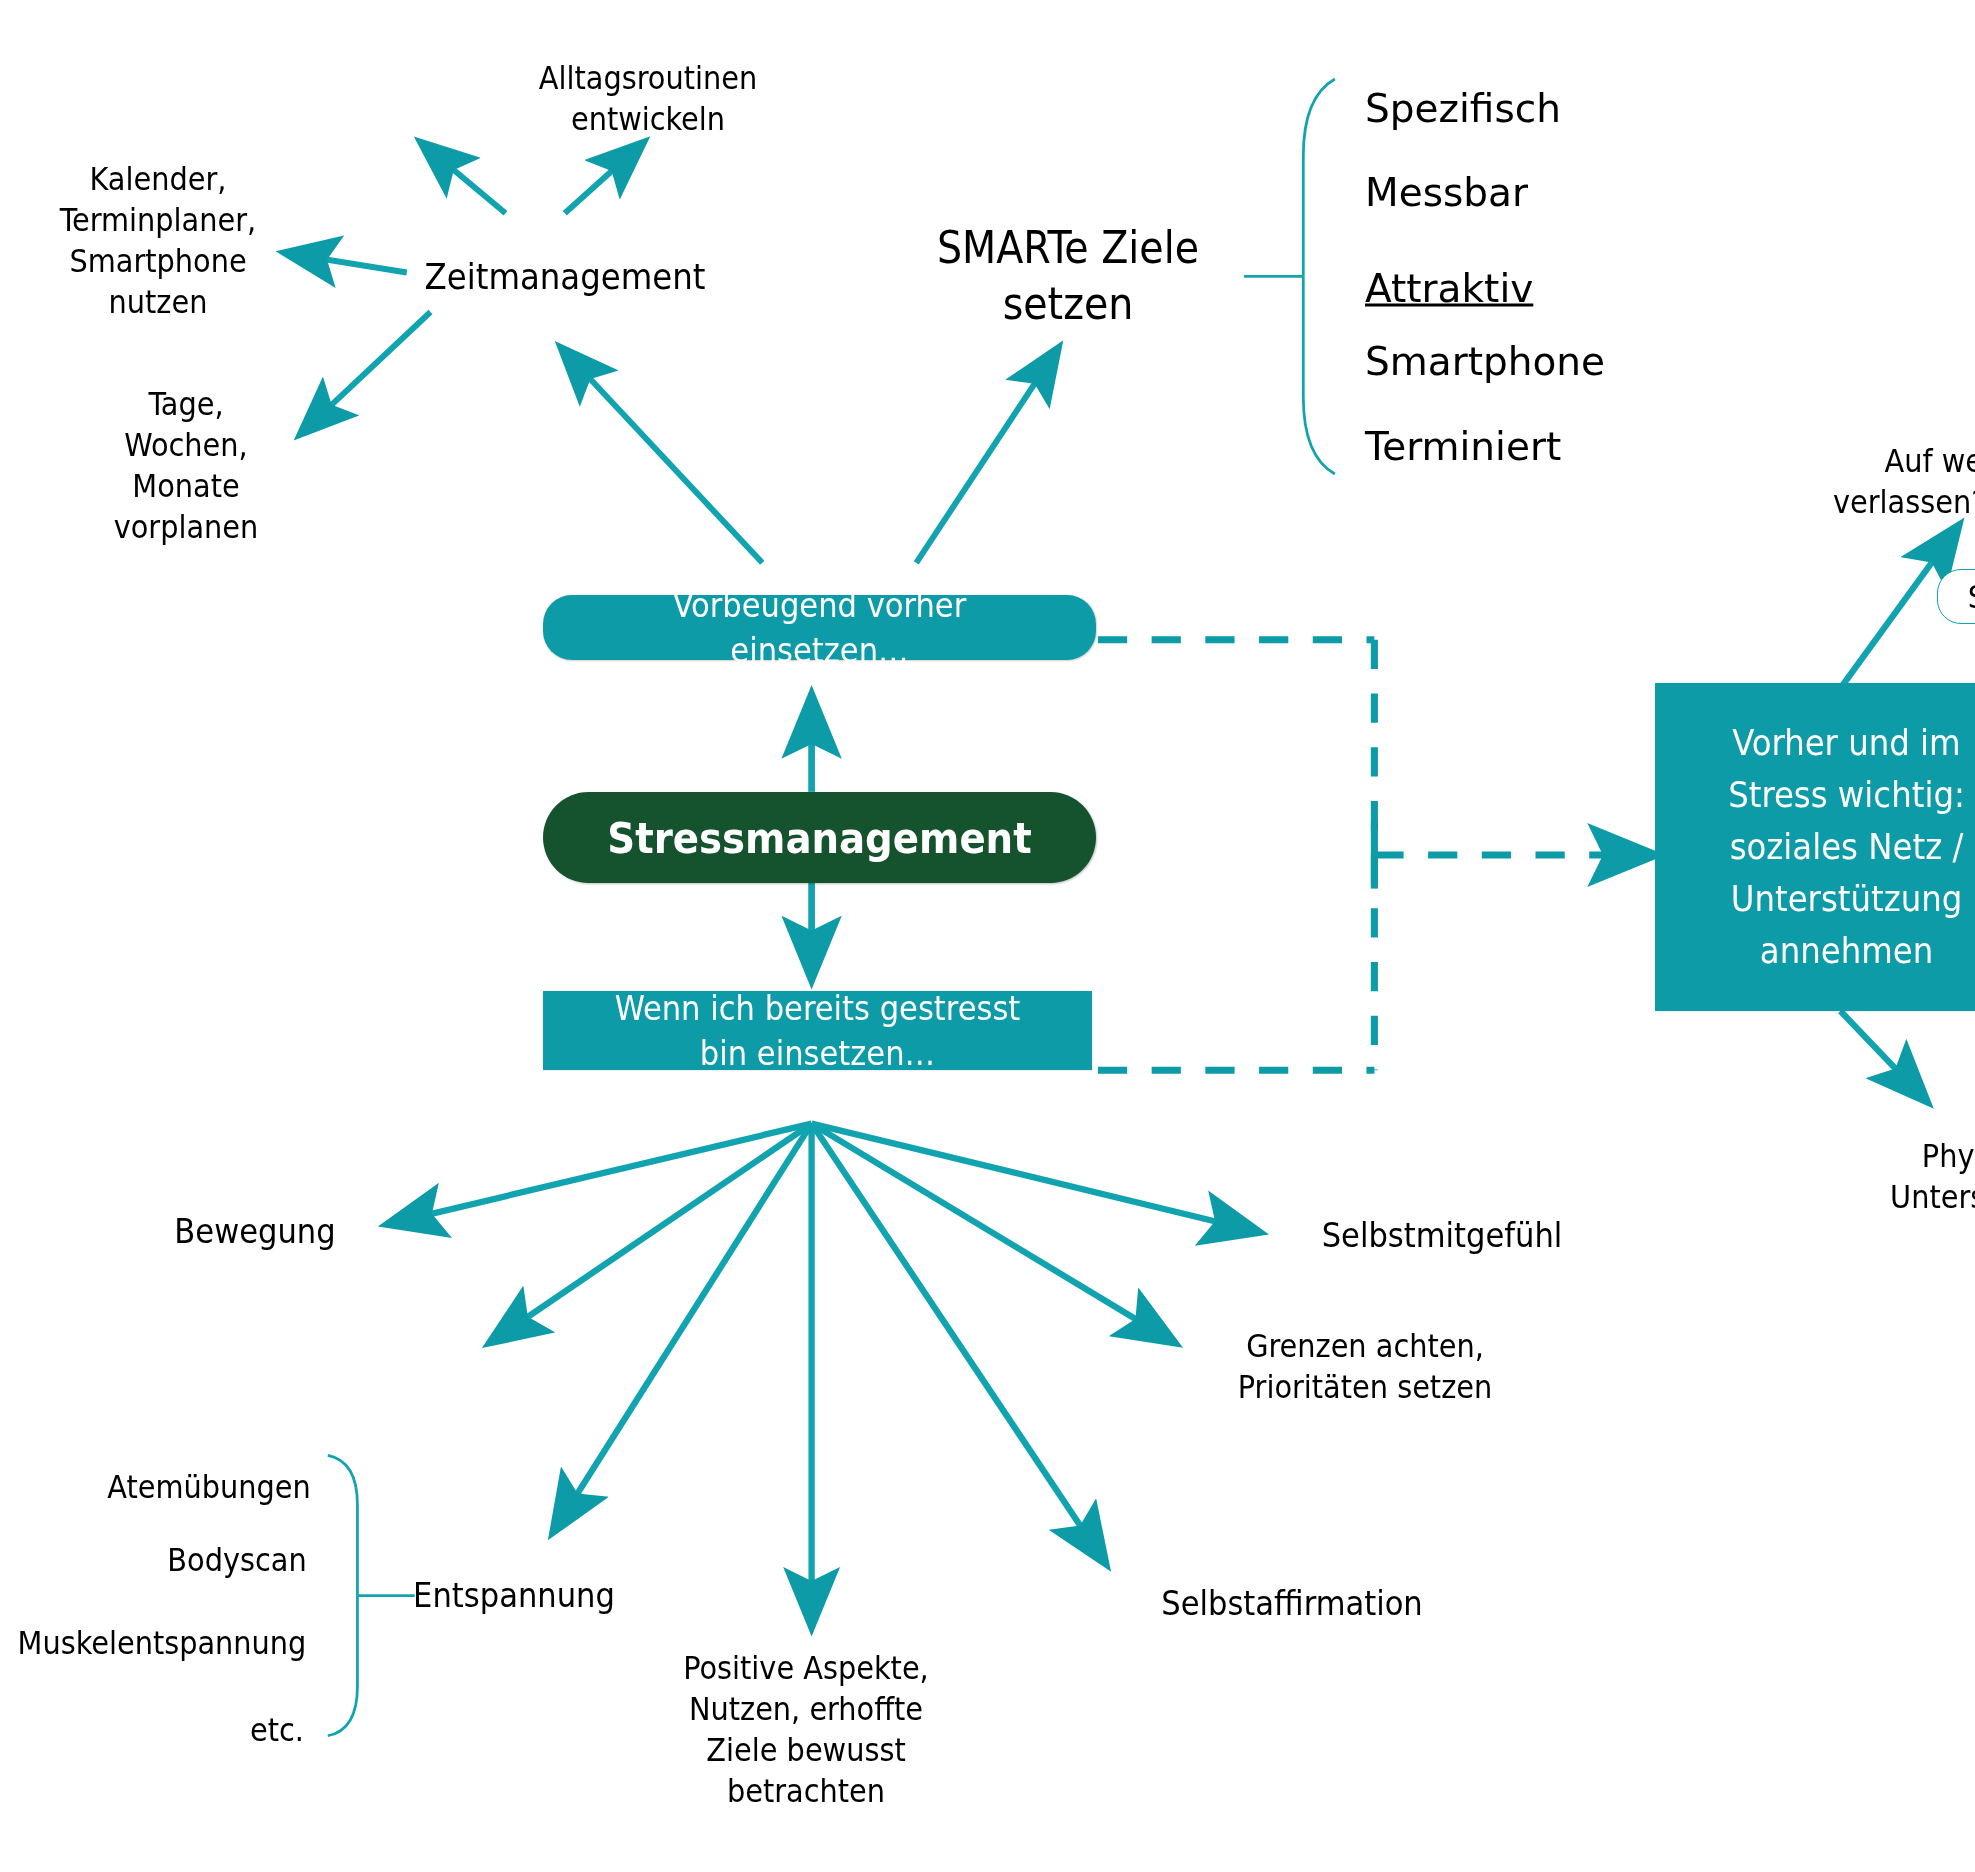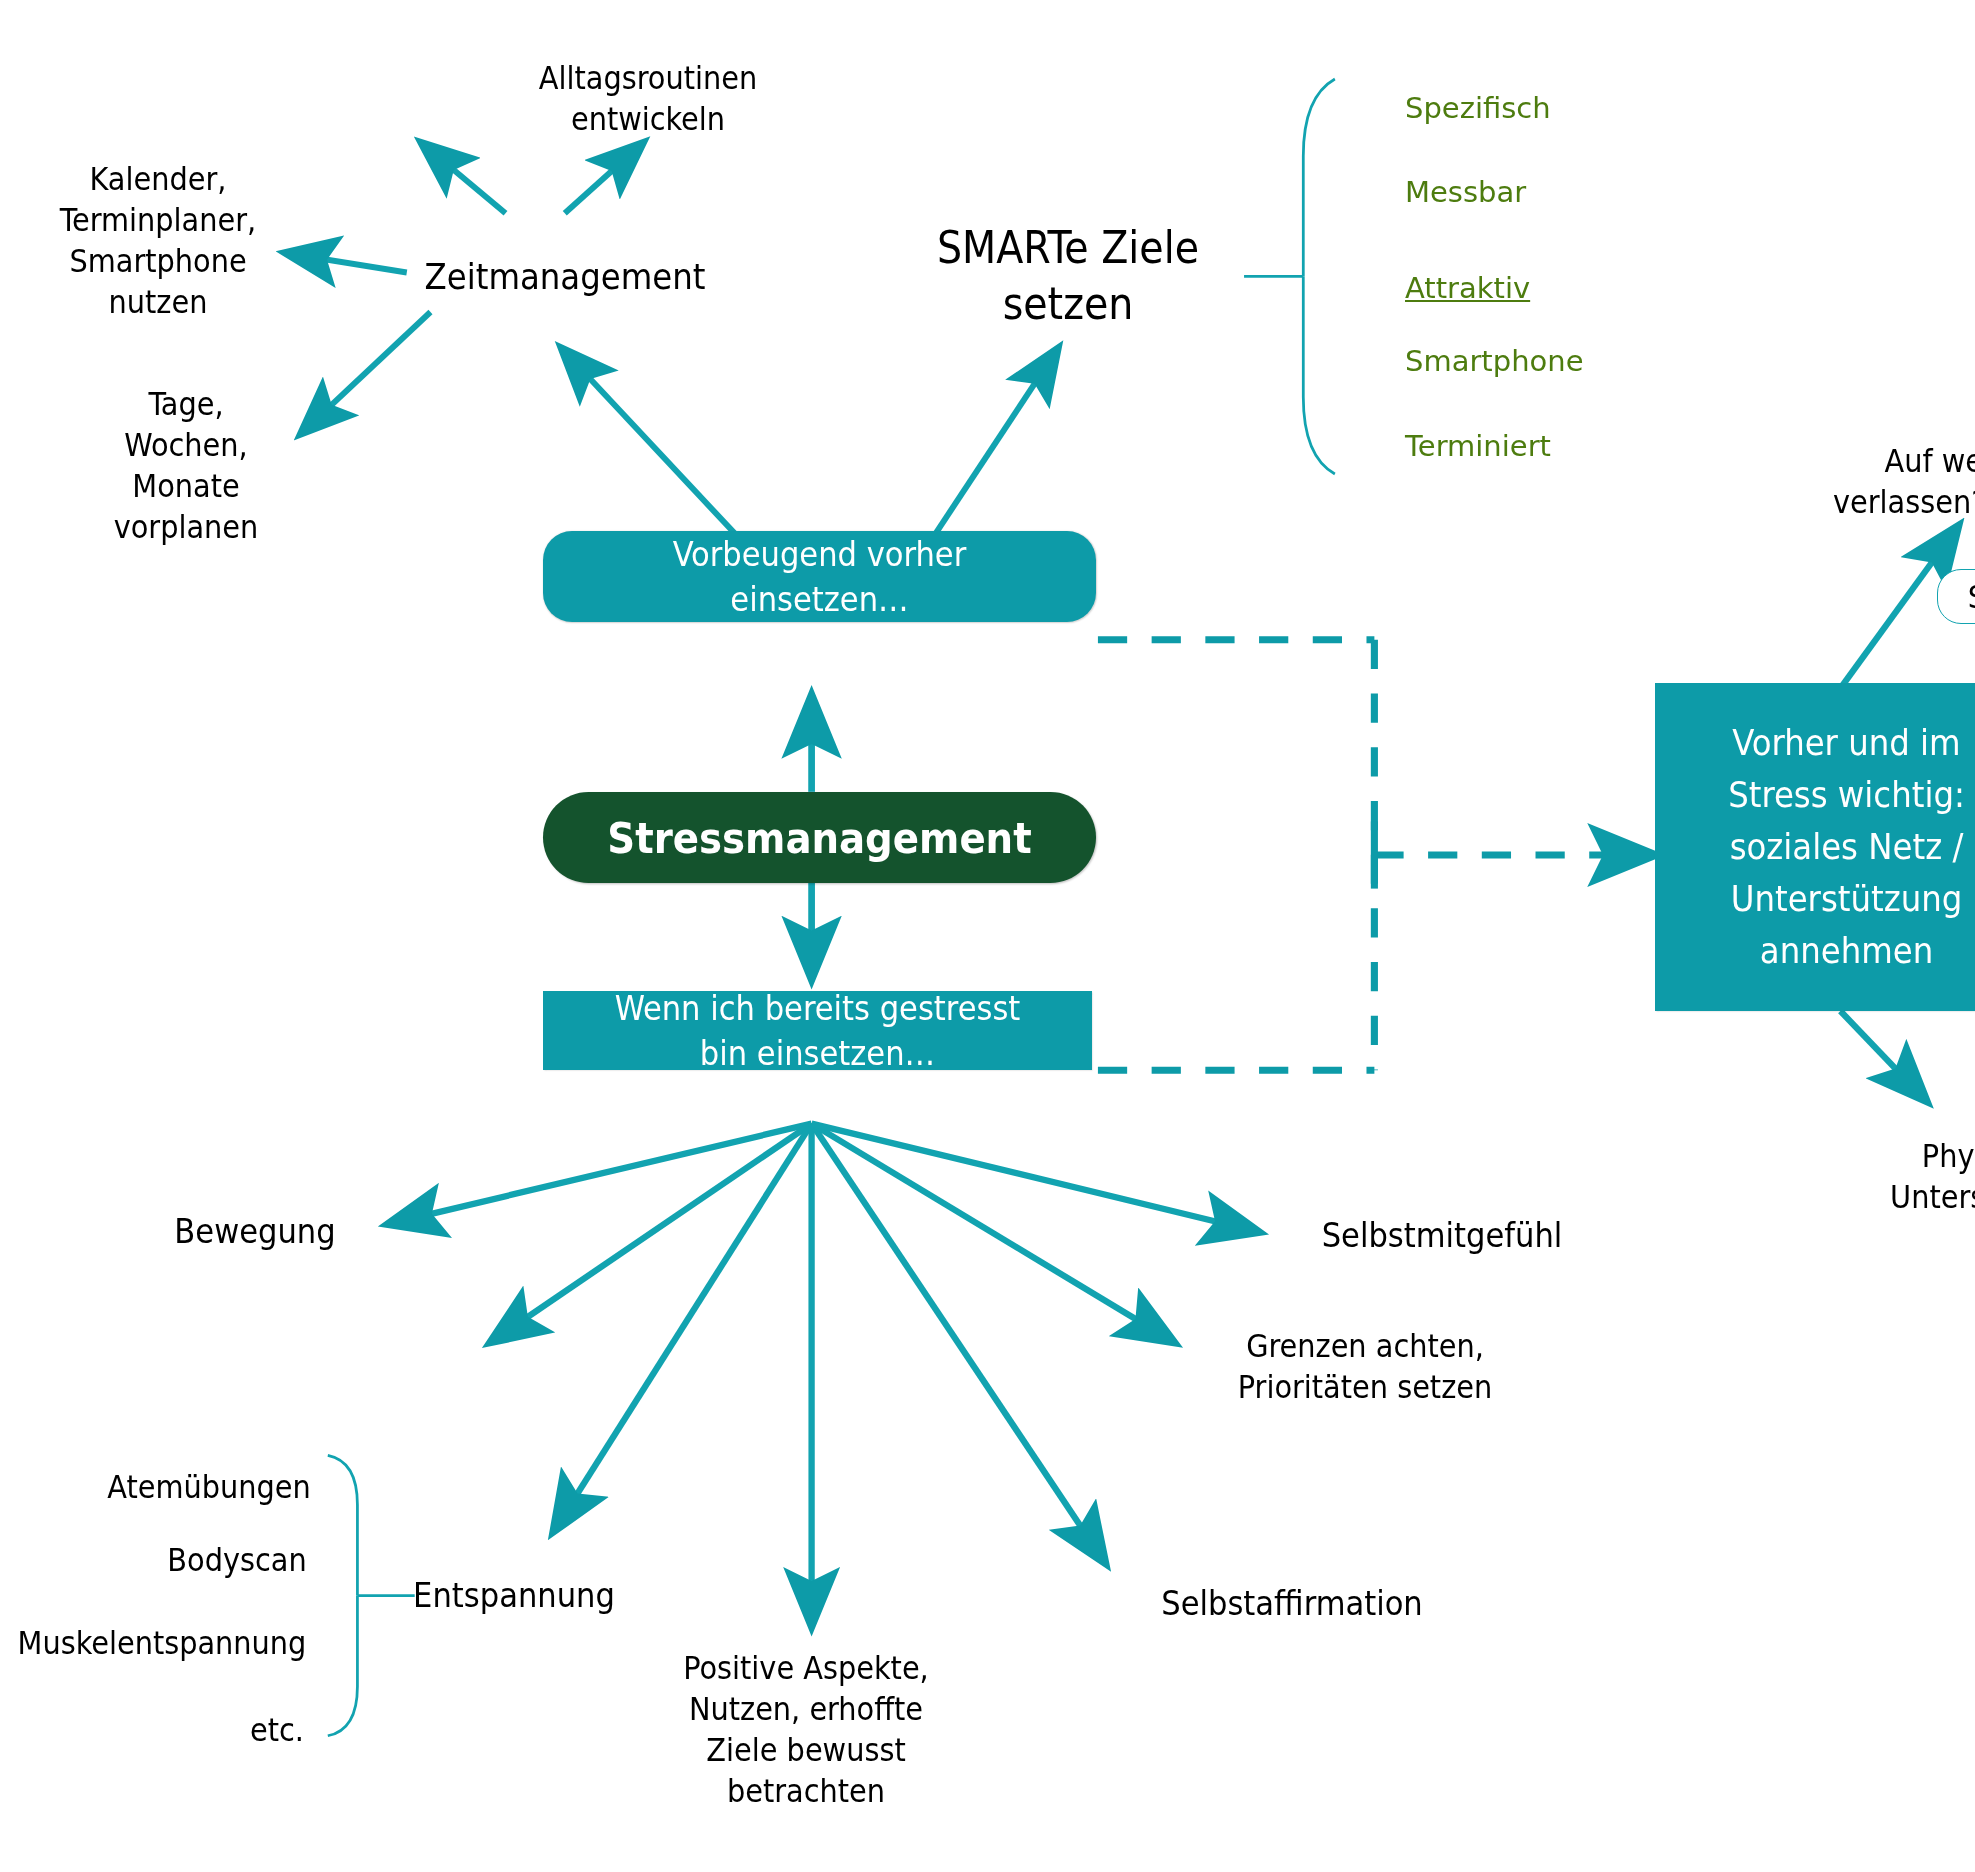"Spezifisch" .smartitem { color: #4d7c0f -> #000000; font-size: 29px -> 39px; margin-left: 40px -> none }
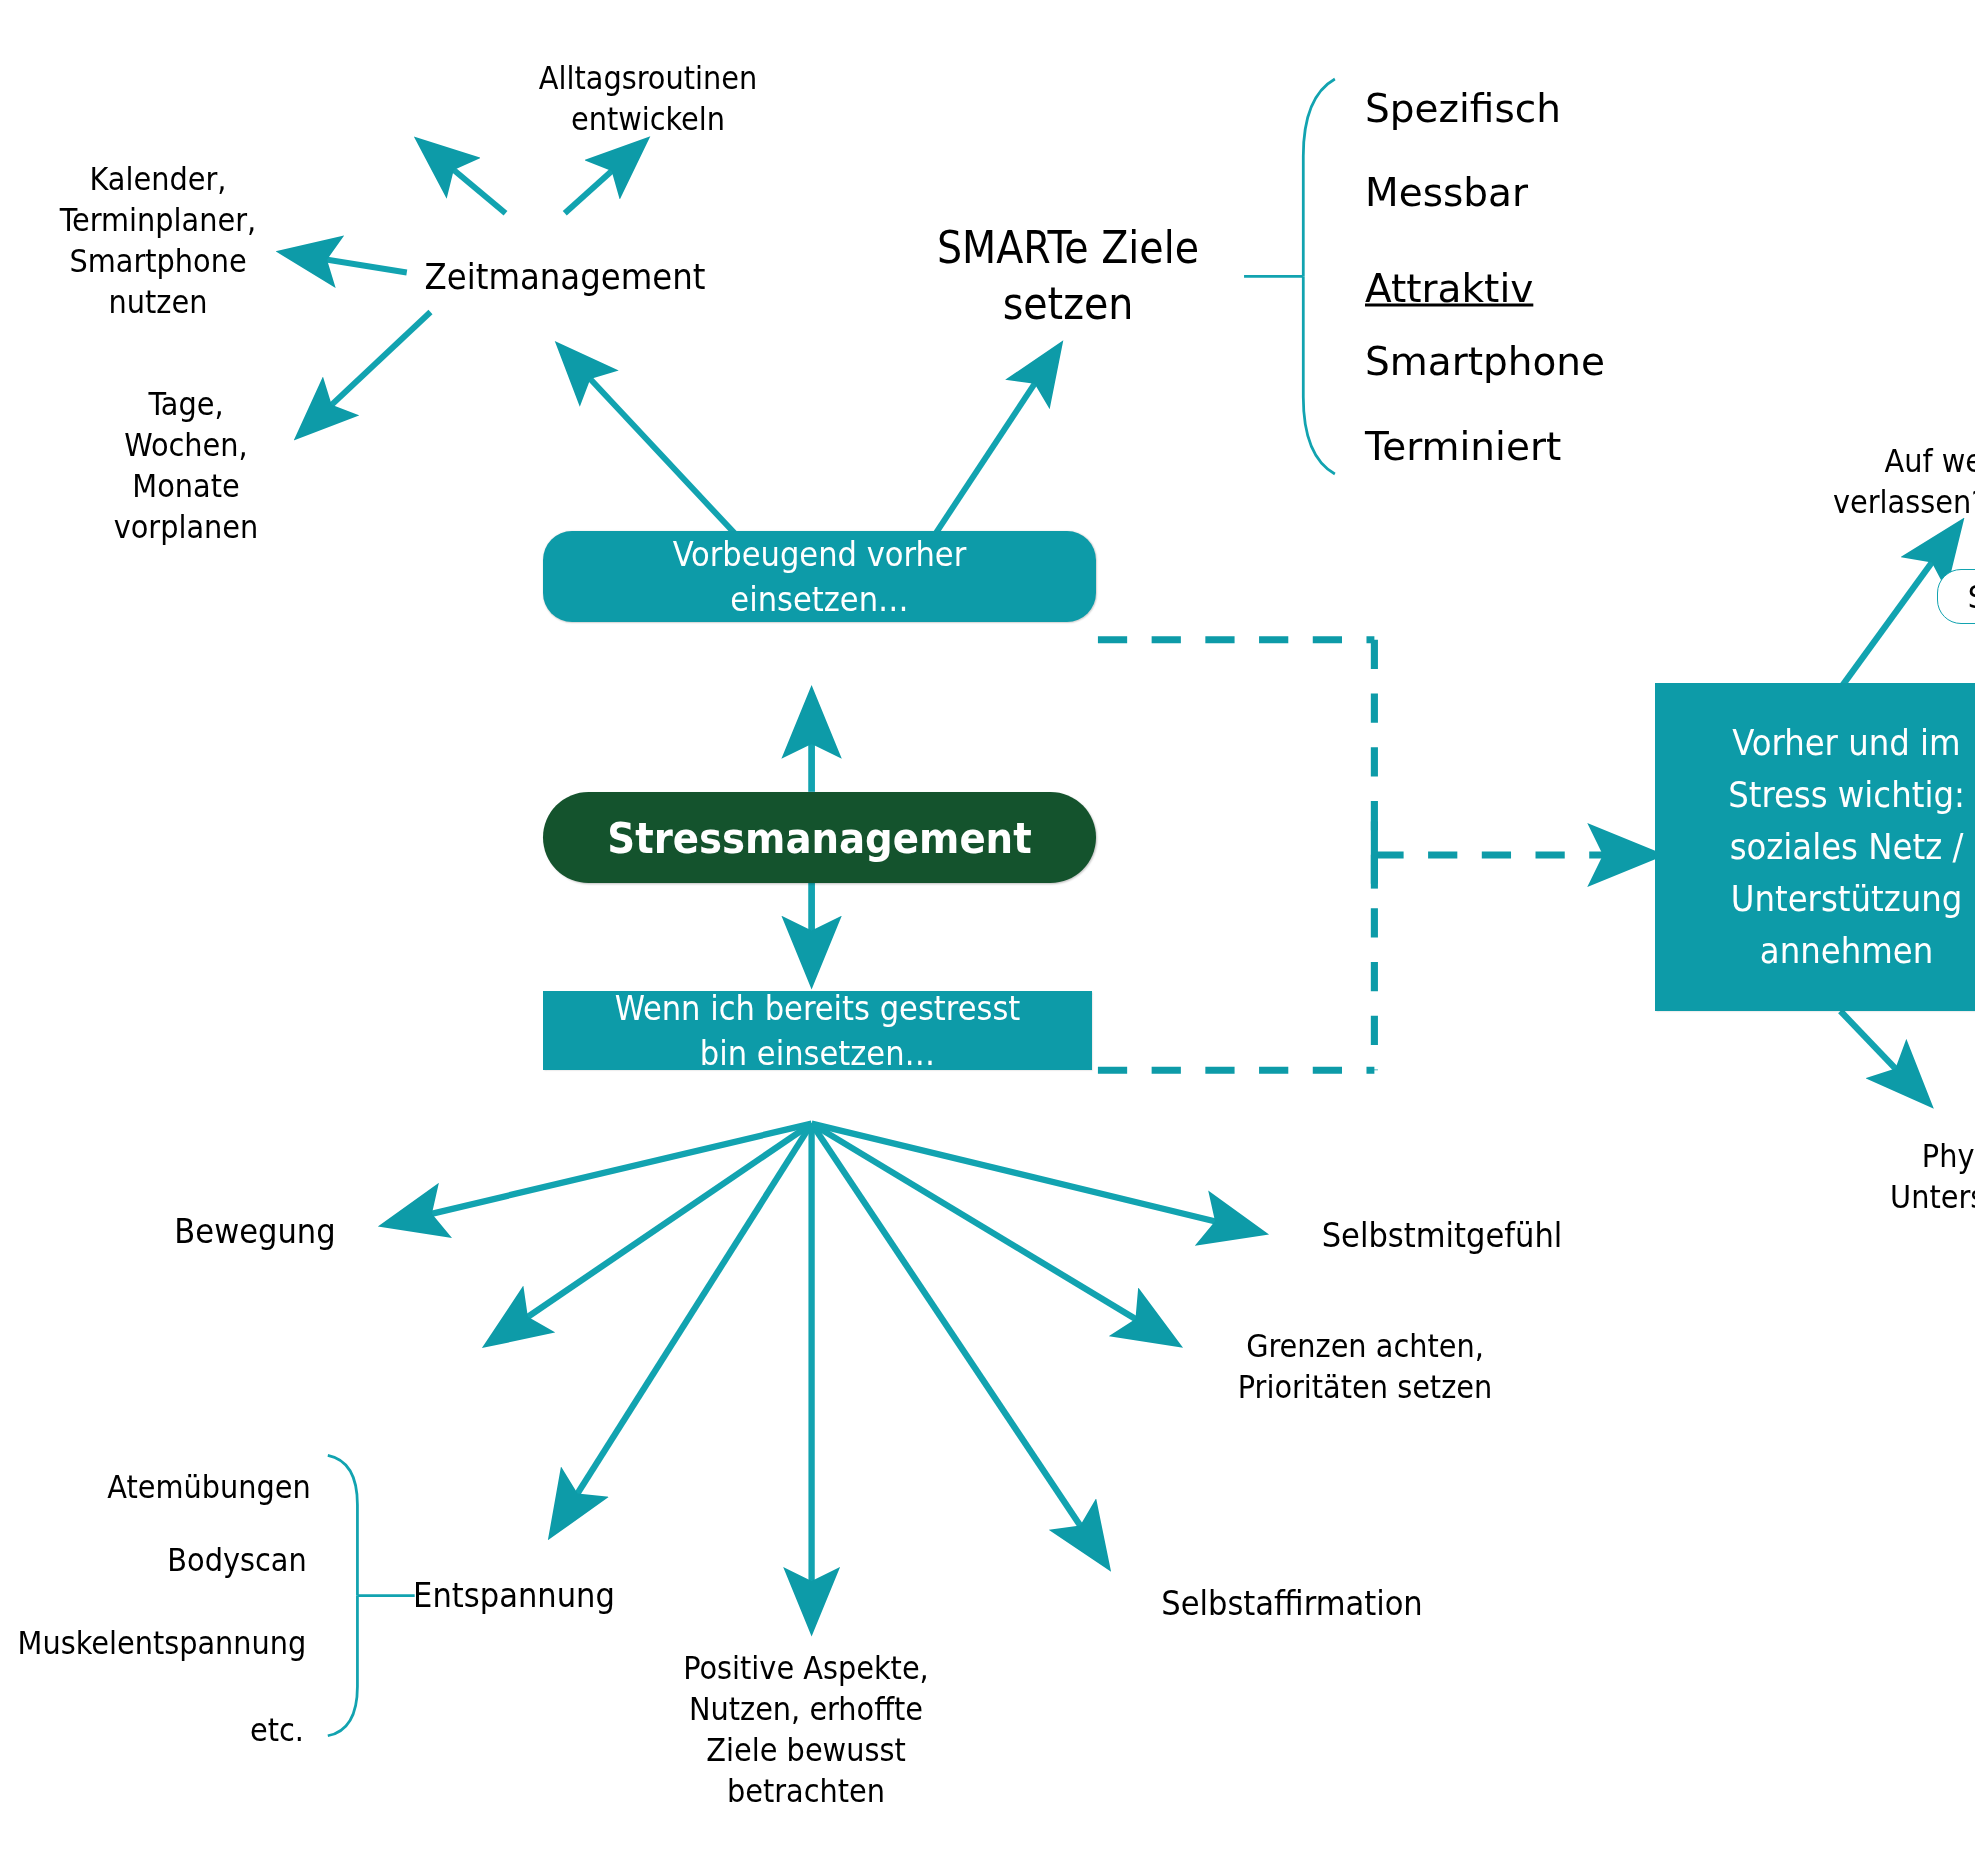"Vorbeugend vorher" div.boxnode { height: 91px -> 65px; top: 531px -> 595px }
